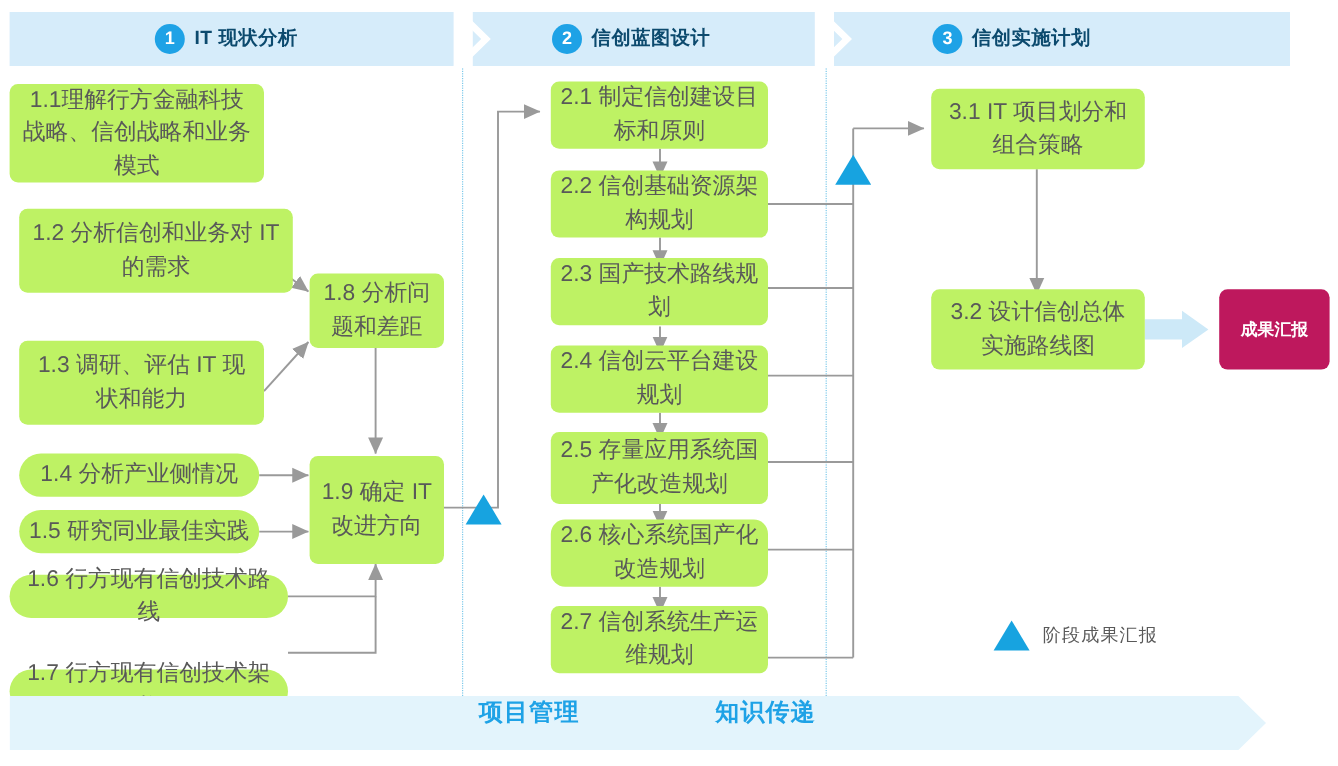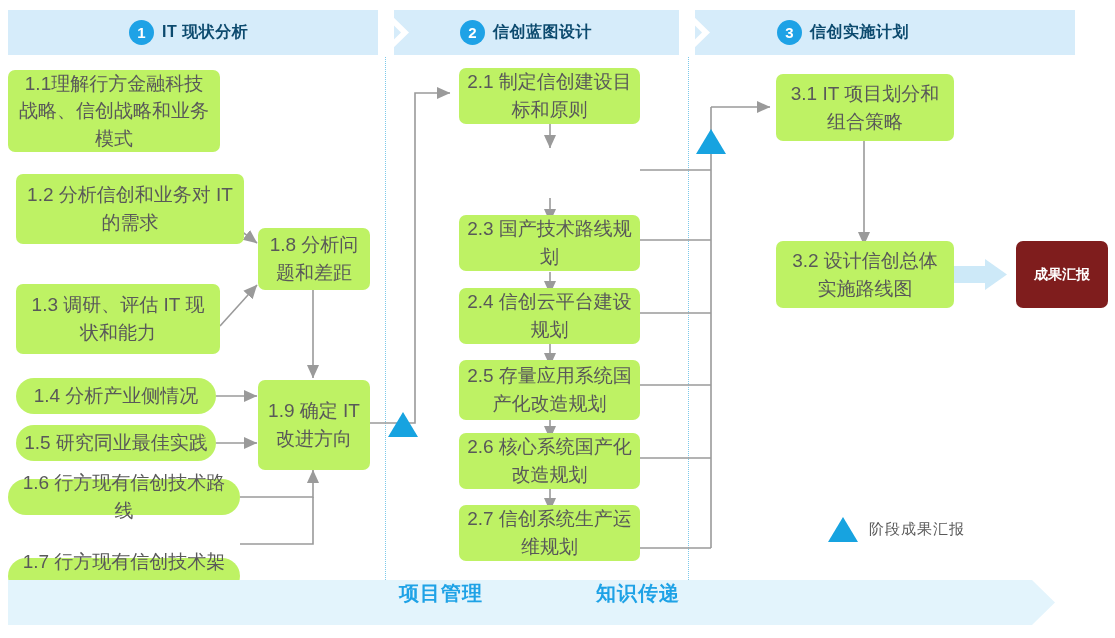"2.2 信创基础资源架构规划" div.node { html: none -> <div> <span>2.2 信创基础资源架构规划</span> </div> }
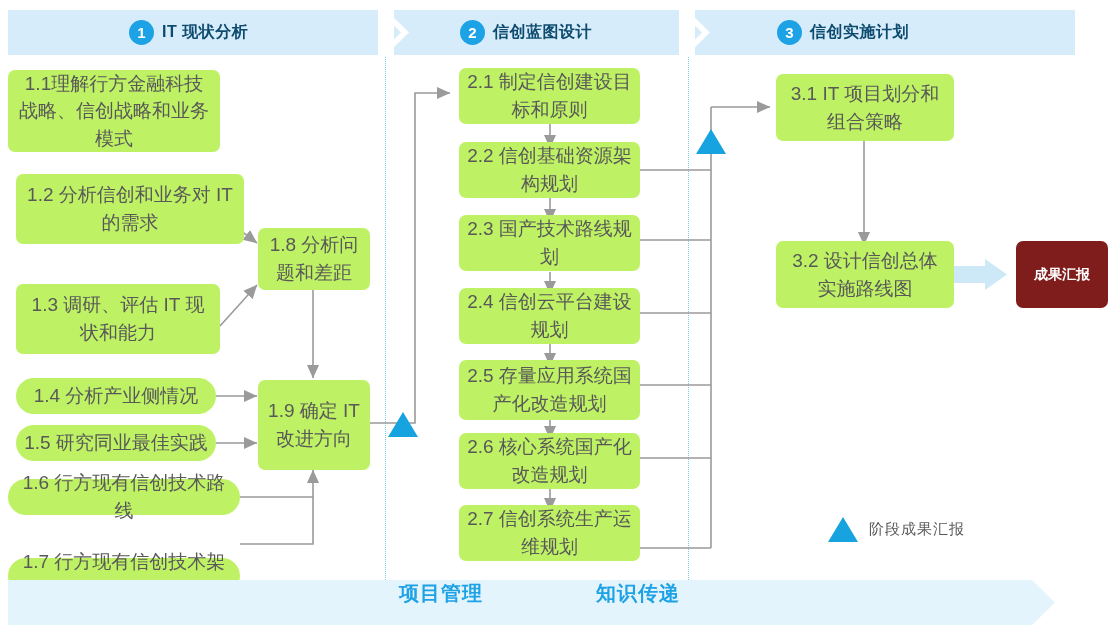"成果汇报" .badge { background: #7f1d1d -> #be185d }
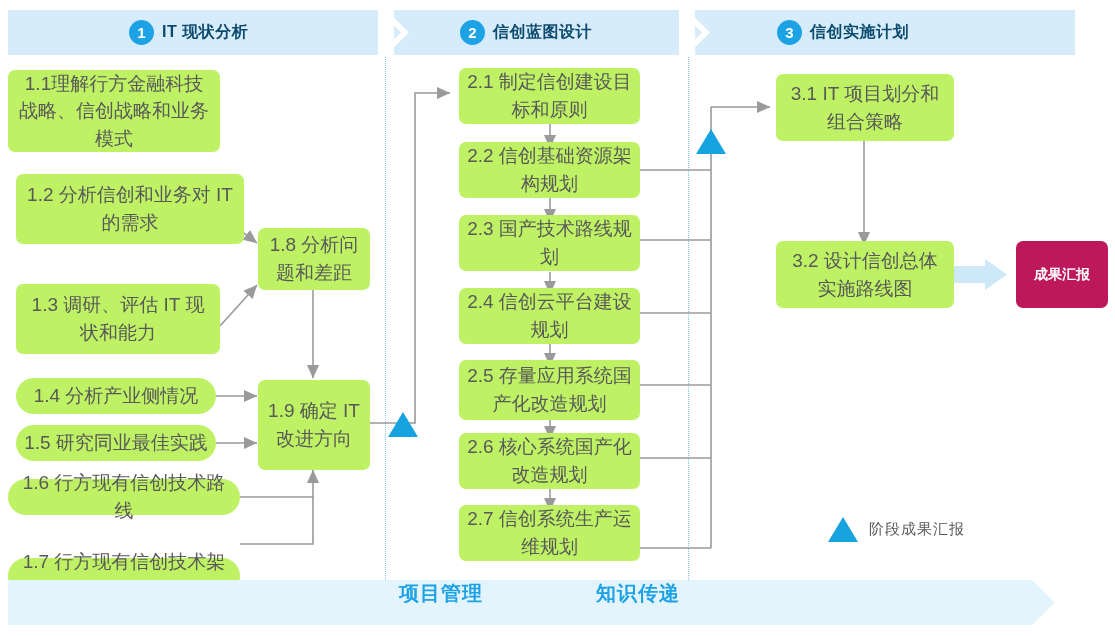"2.6 核心系统国产化改造规划" div.node { border-radius: none -> 12px }
